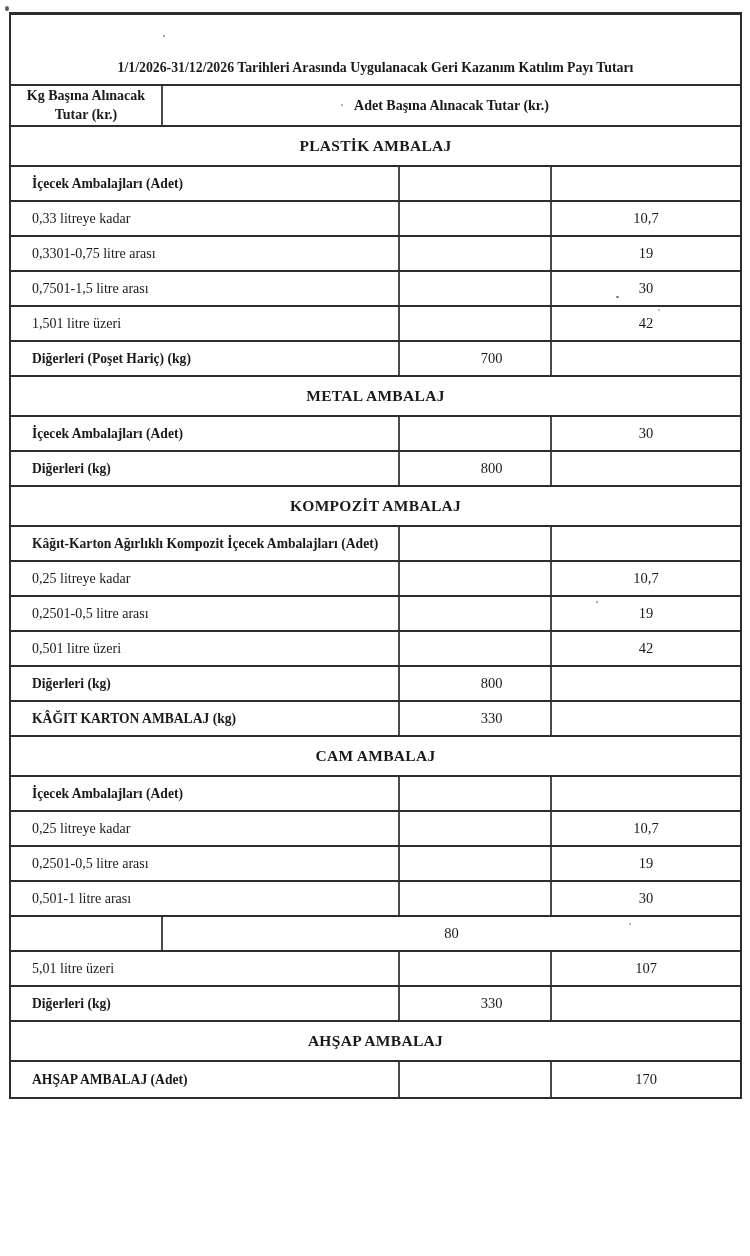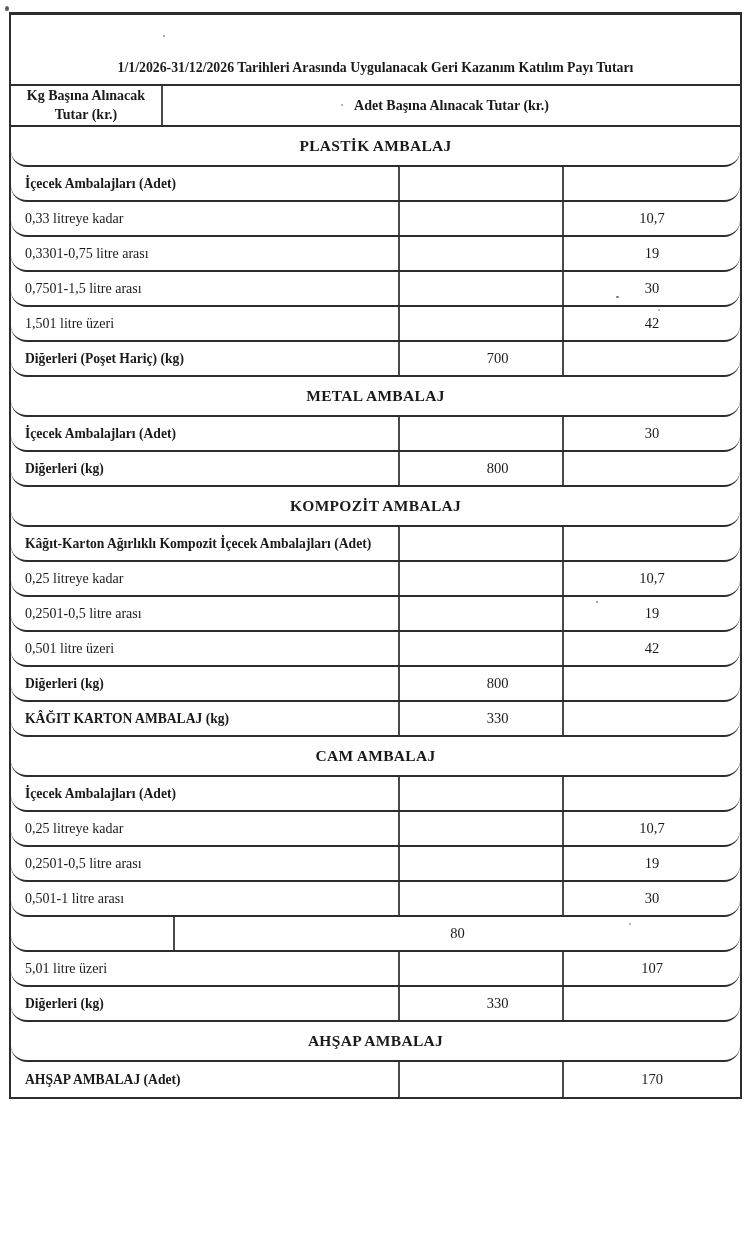"PLASTİK AMBALAJ" .row { border-radius: 16px -> none }
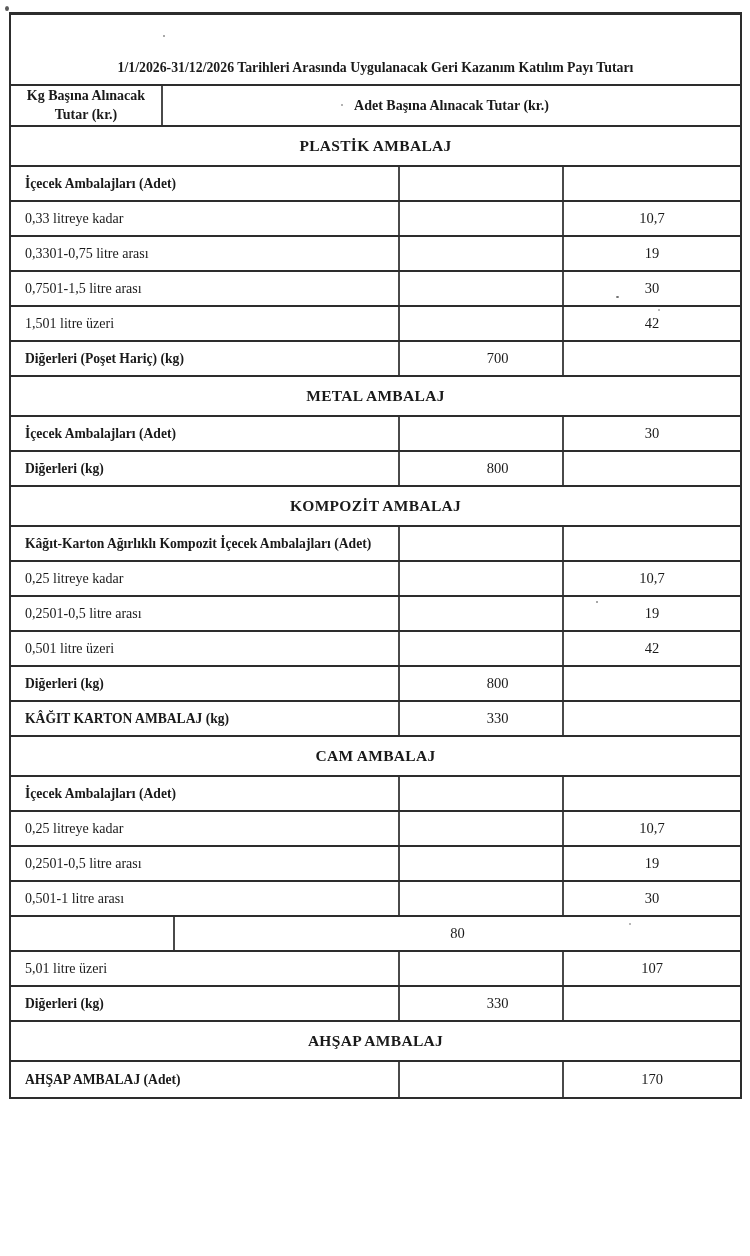"İçecek Ambalajları (Adet)" .cell.label { padding-left: 14px -> 21px }
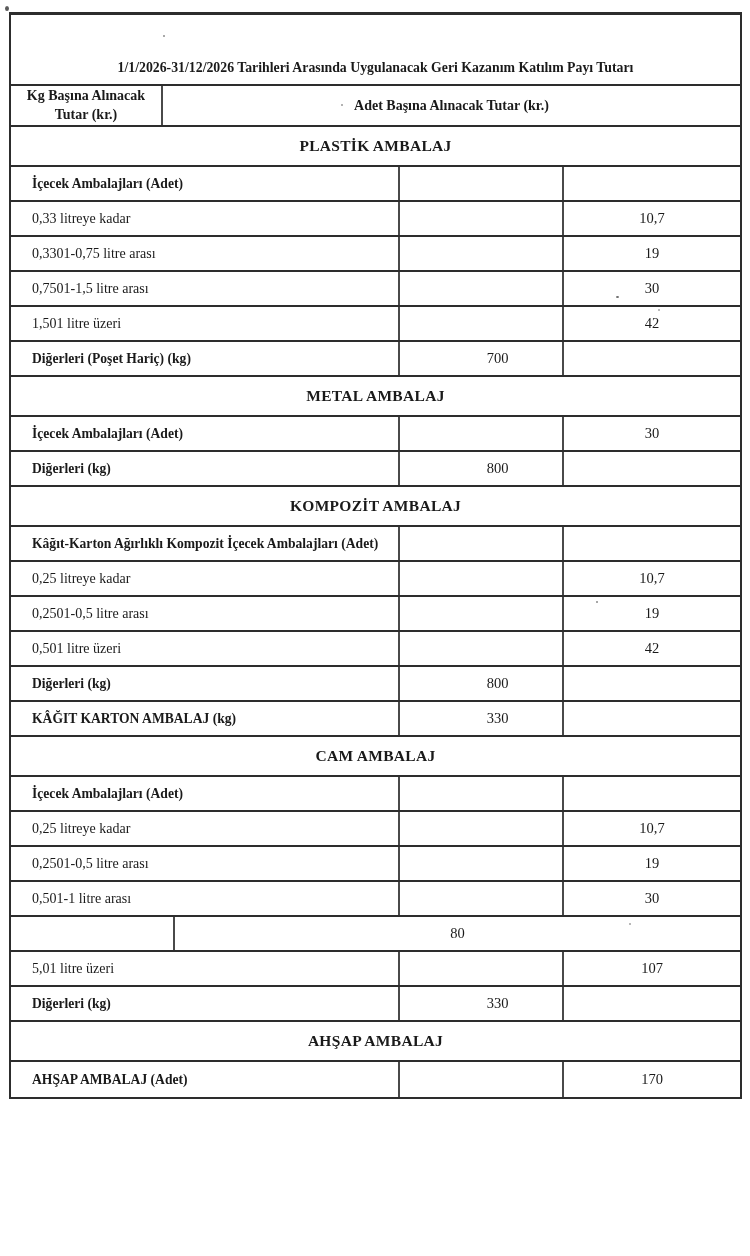"700" .cell.kg { width: 164px -> 152px }
